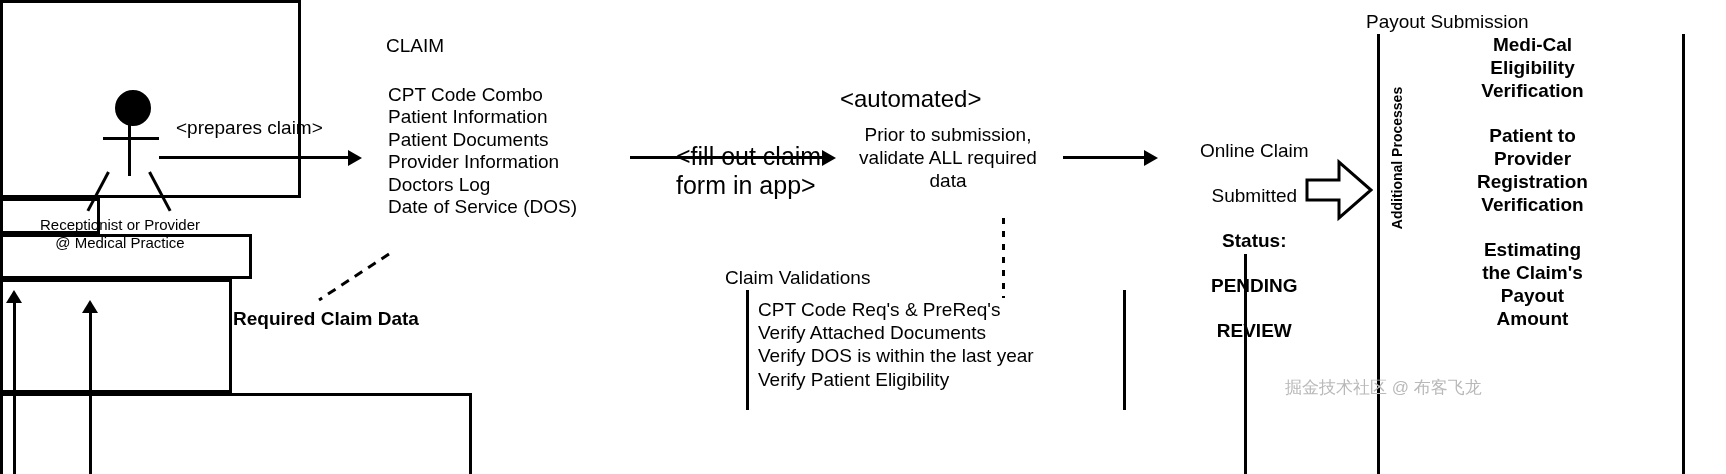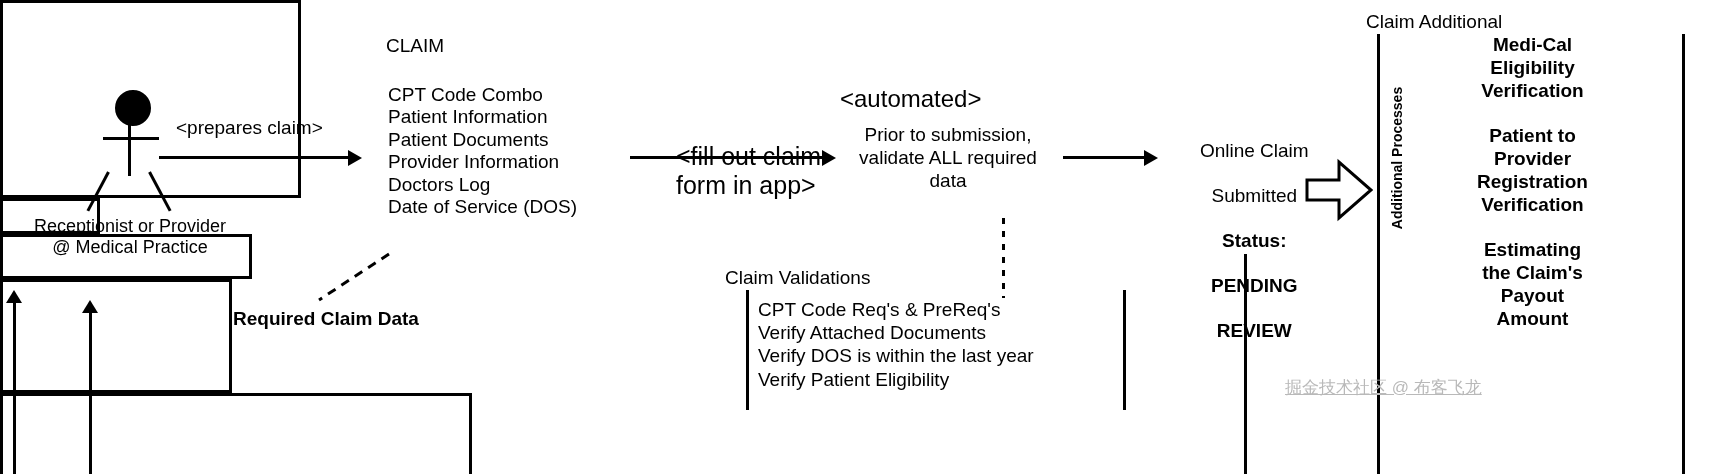"Claim Additional" div.txt { text: Claim Additional -> Payout Submission }
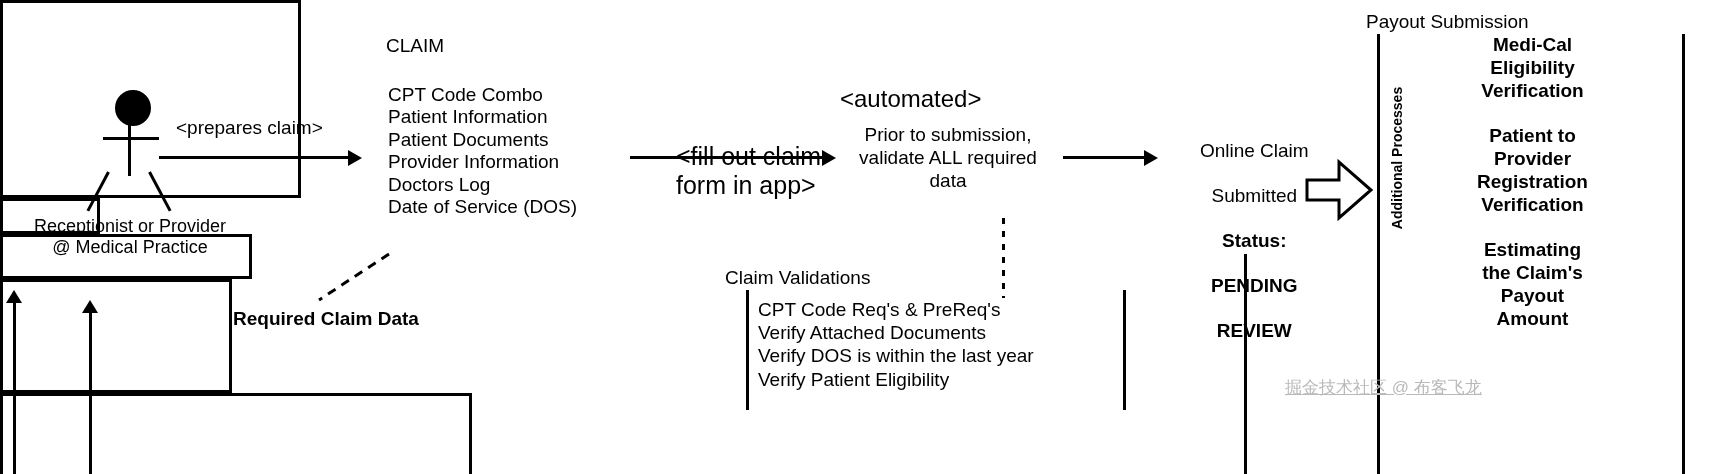"Receptionist or Provider" #actor-label { font-size: 18px -> 15px; left: 10px -> 0 }
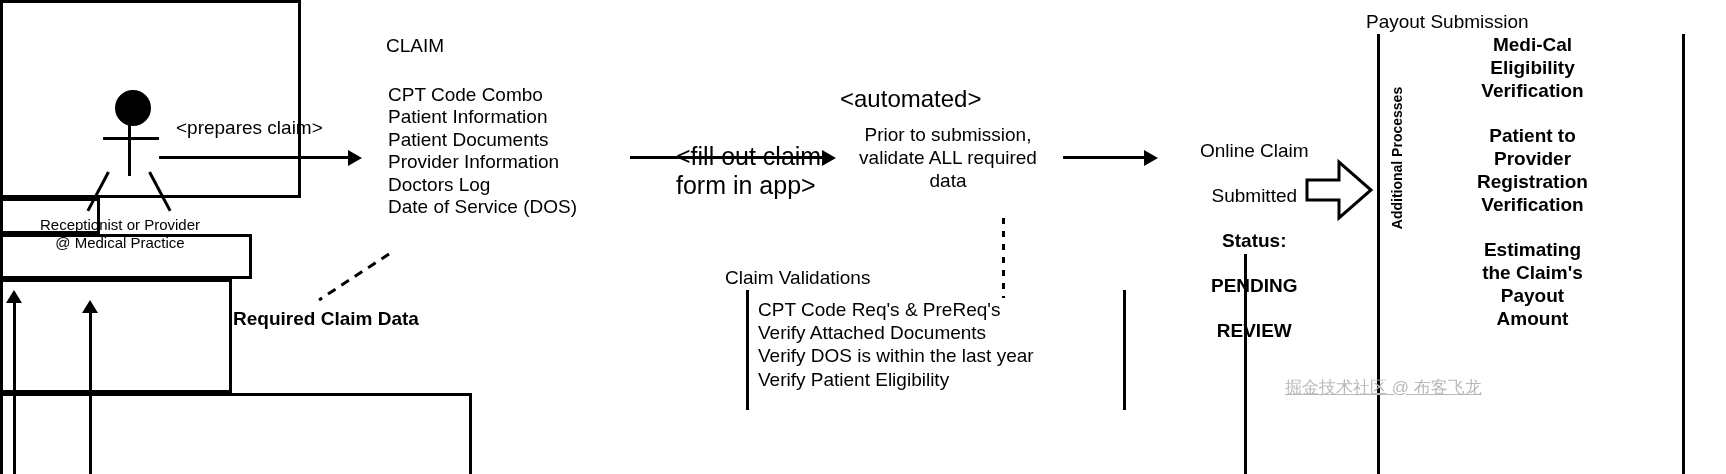"掘金技术社区 @ 布客飞龙" #watermark { text-decoration: underline -> none }
